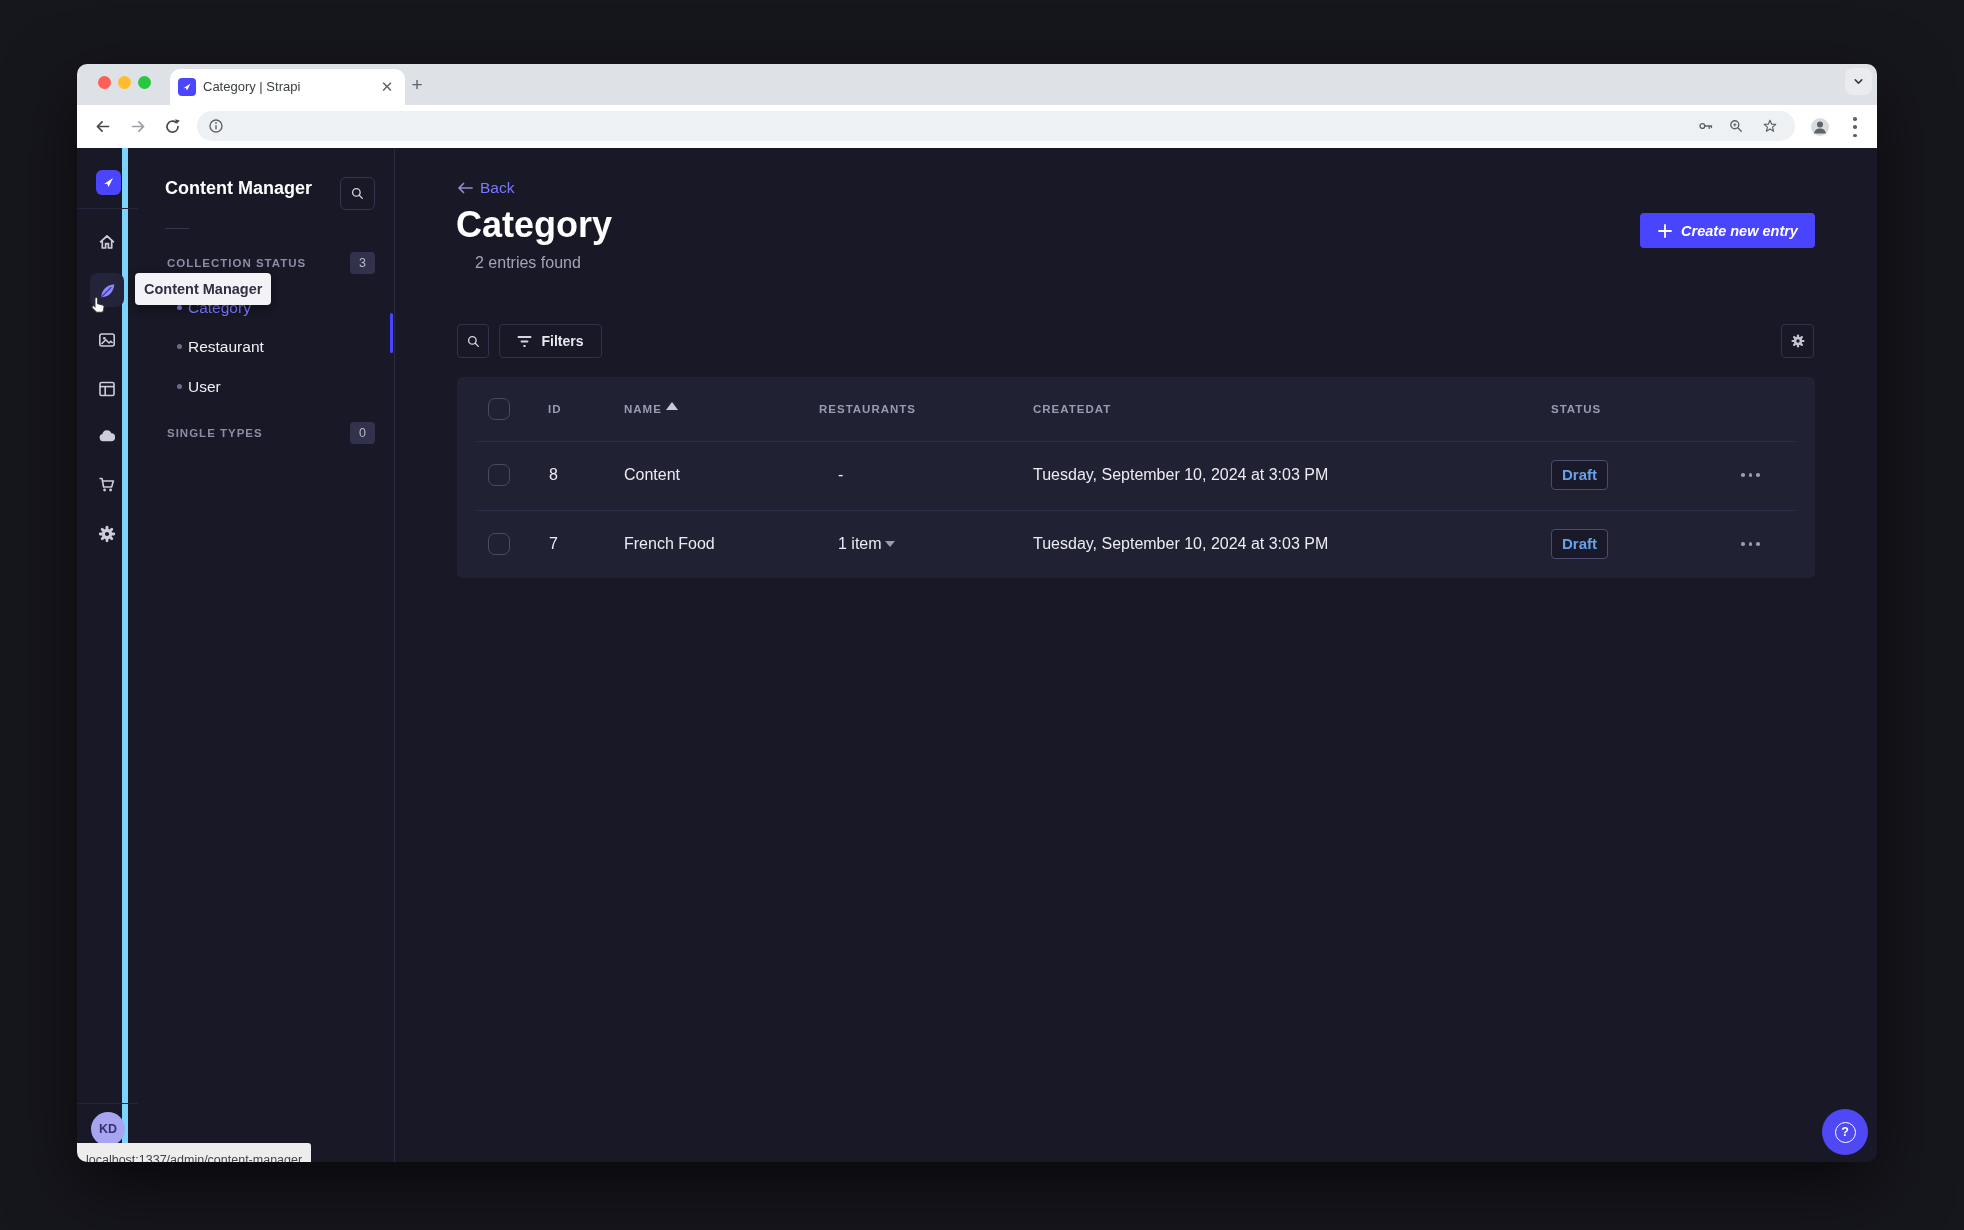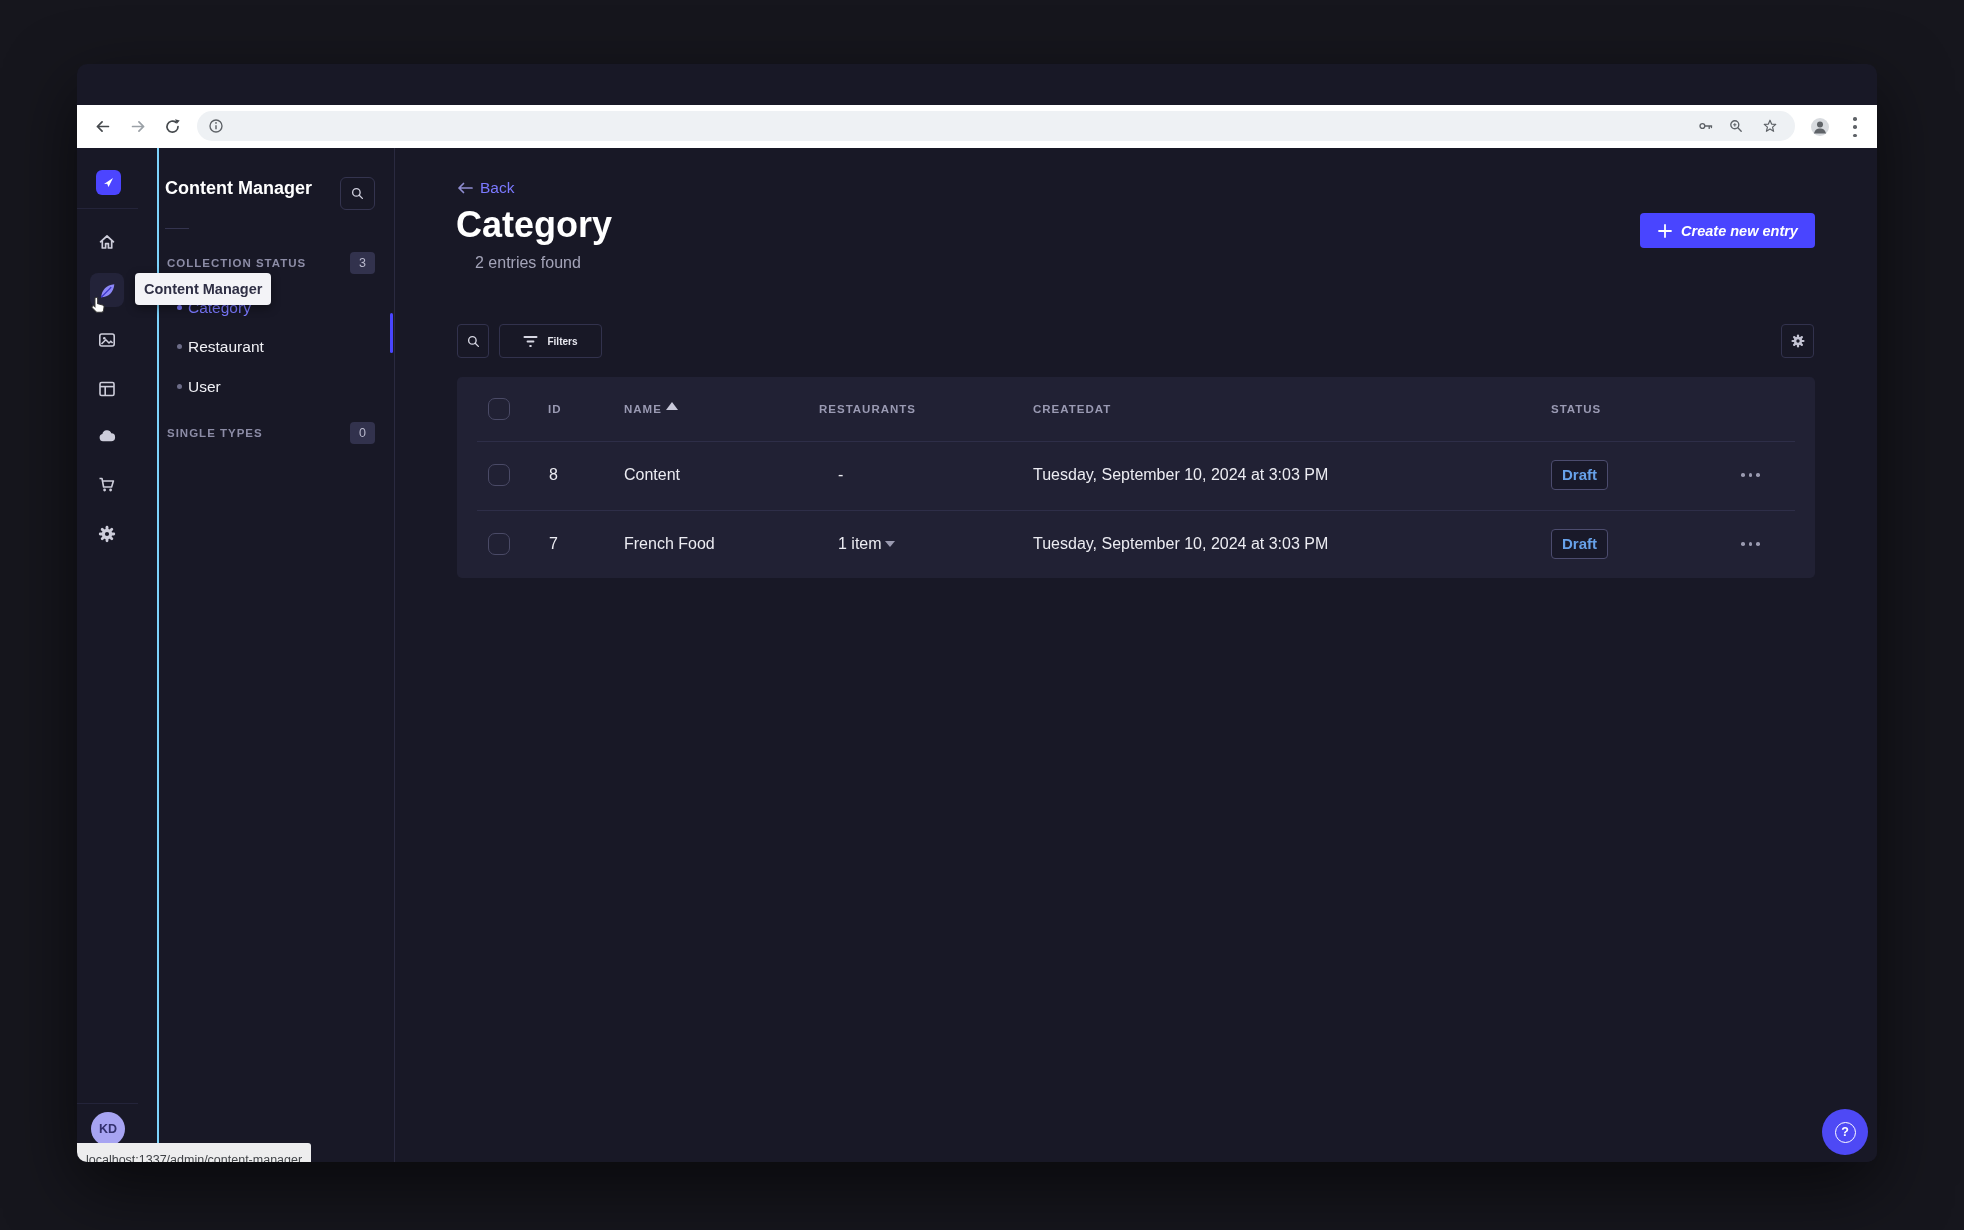"Category | Strapi" div { html: none -> <div> <span></span> <span></span> <span></span> <div> <span> <svg> <polygon></polygon> </svg> </span> <span>Category | Strapi</span> <span>✕</span> </div> <div>+</div> <div> <svg> <polyline></polyline> </svg> </div> </div> }
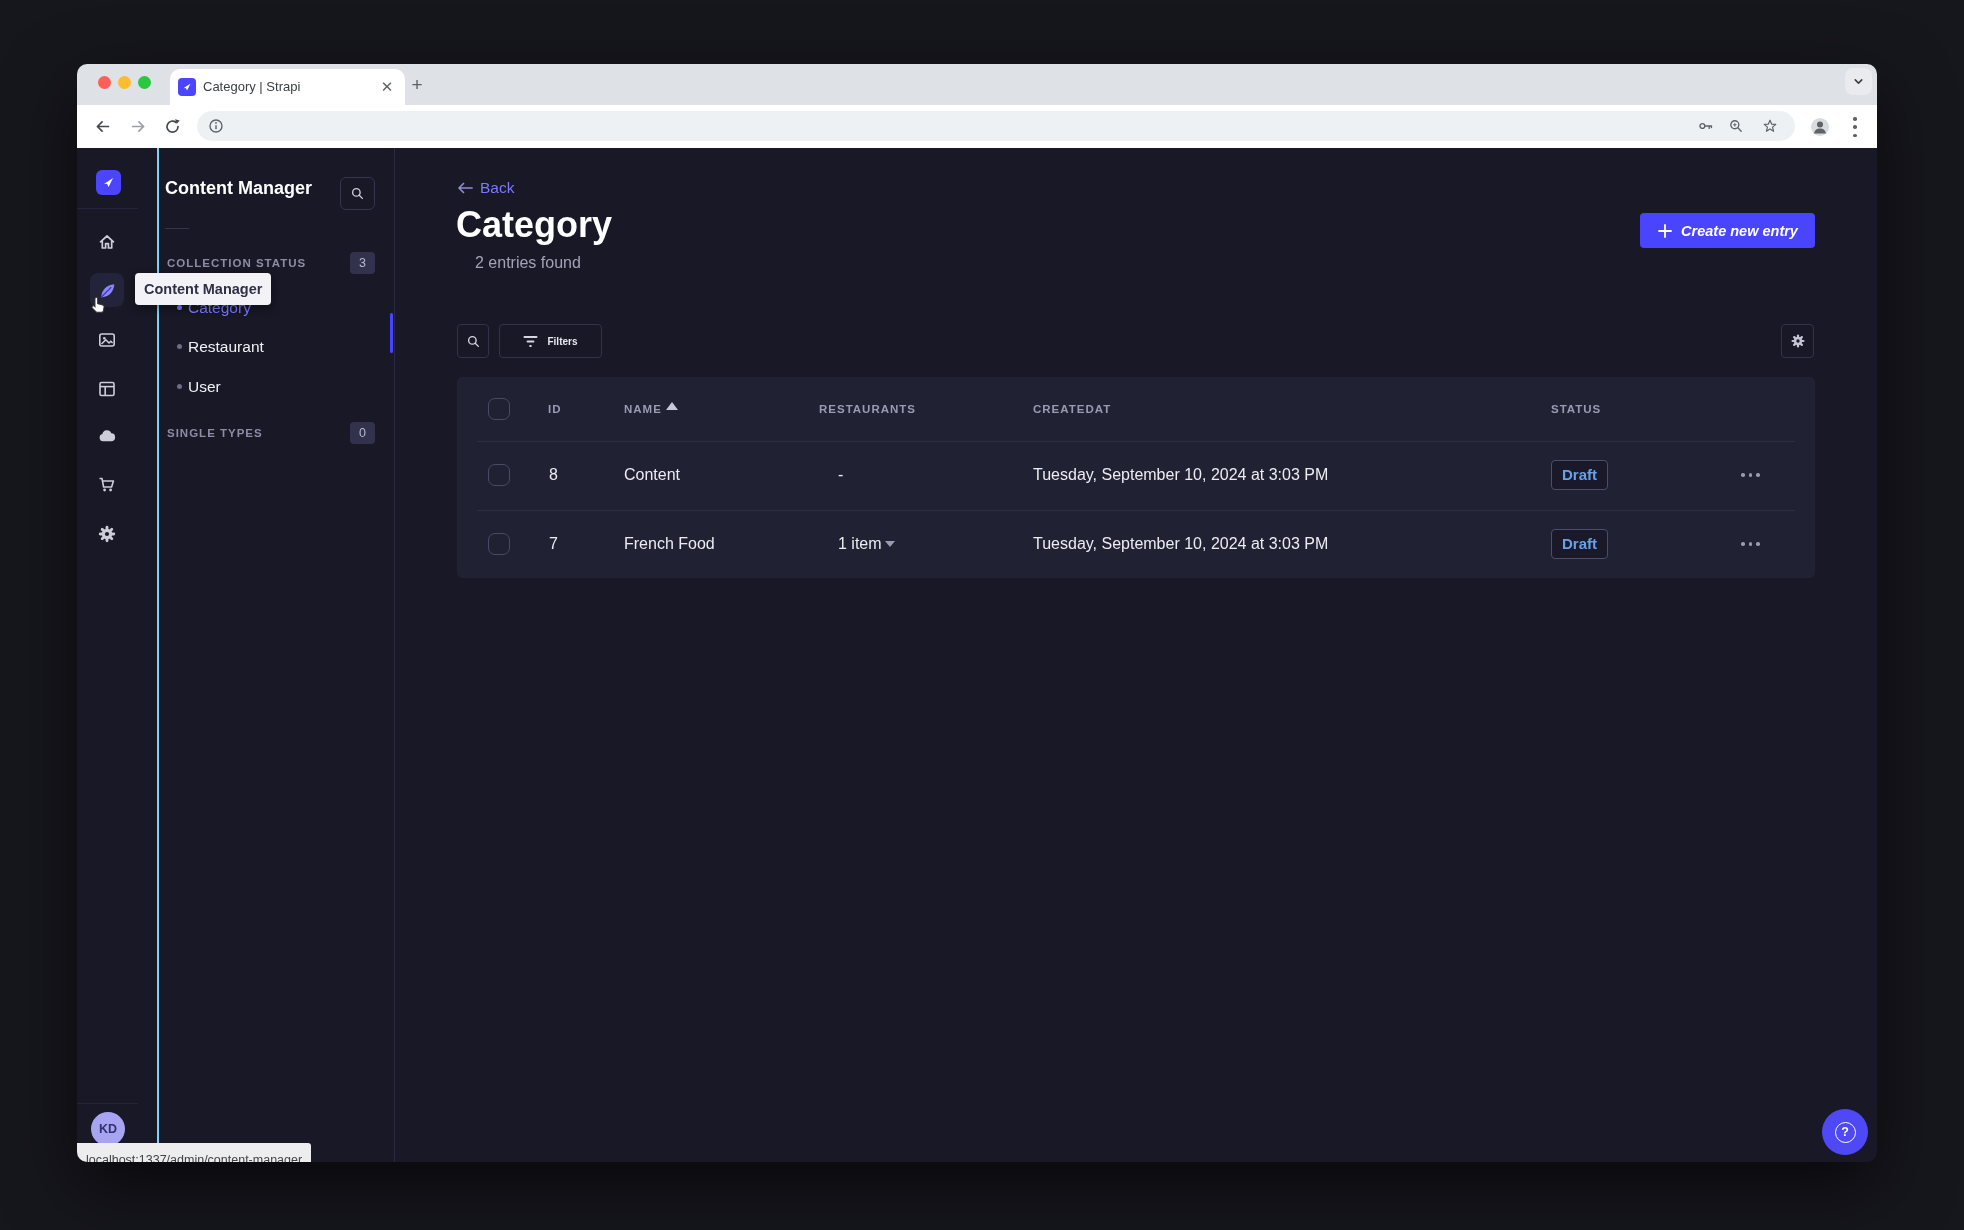"Filters" #filtersbtn span { font-size: 10px -> 14px }
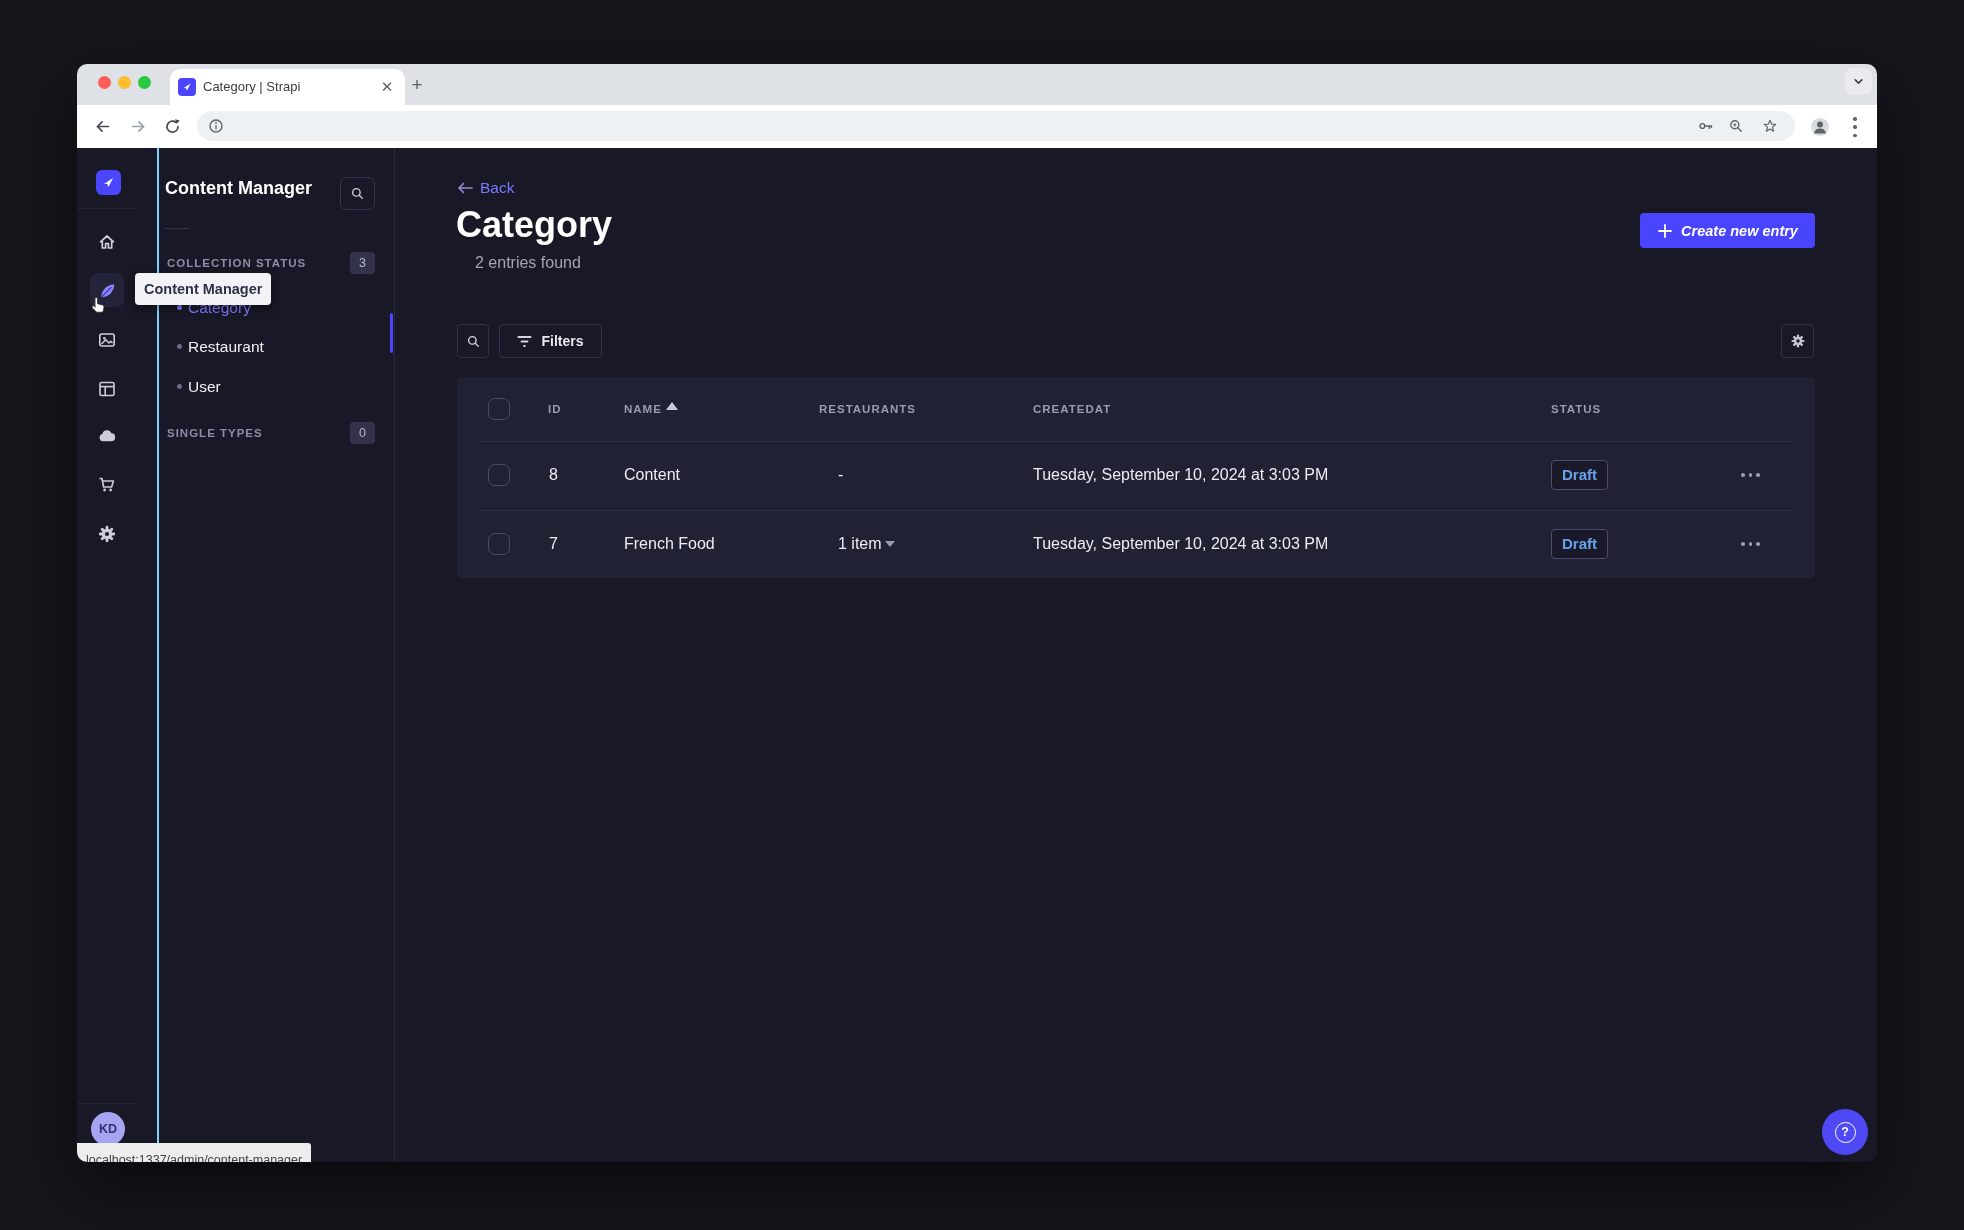"KD" #rail { border-right: 2px solid #7dd3fc -> 6px solid #7dd3fc; width: 82px -> 51px }
